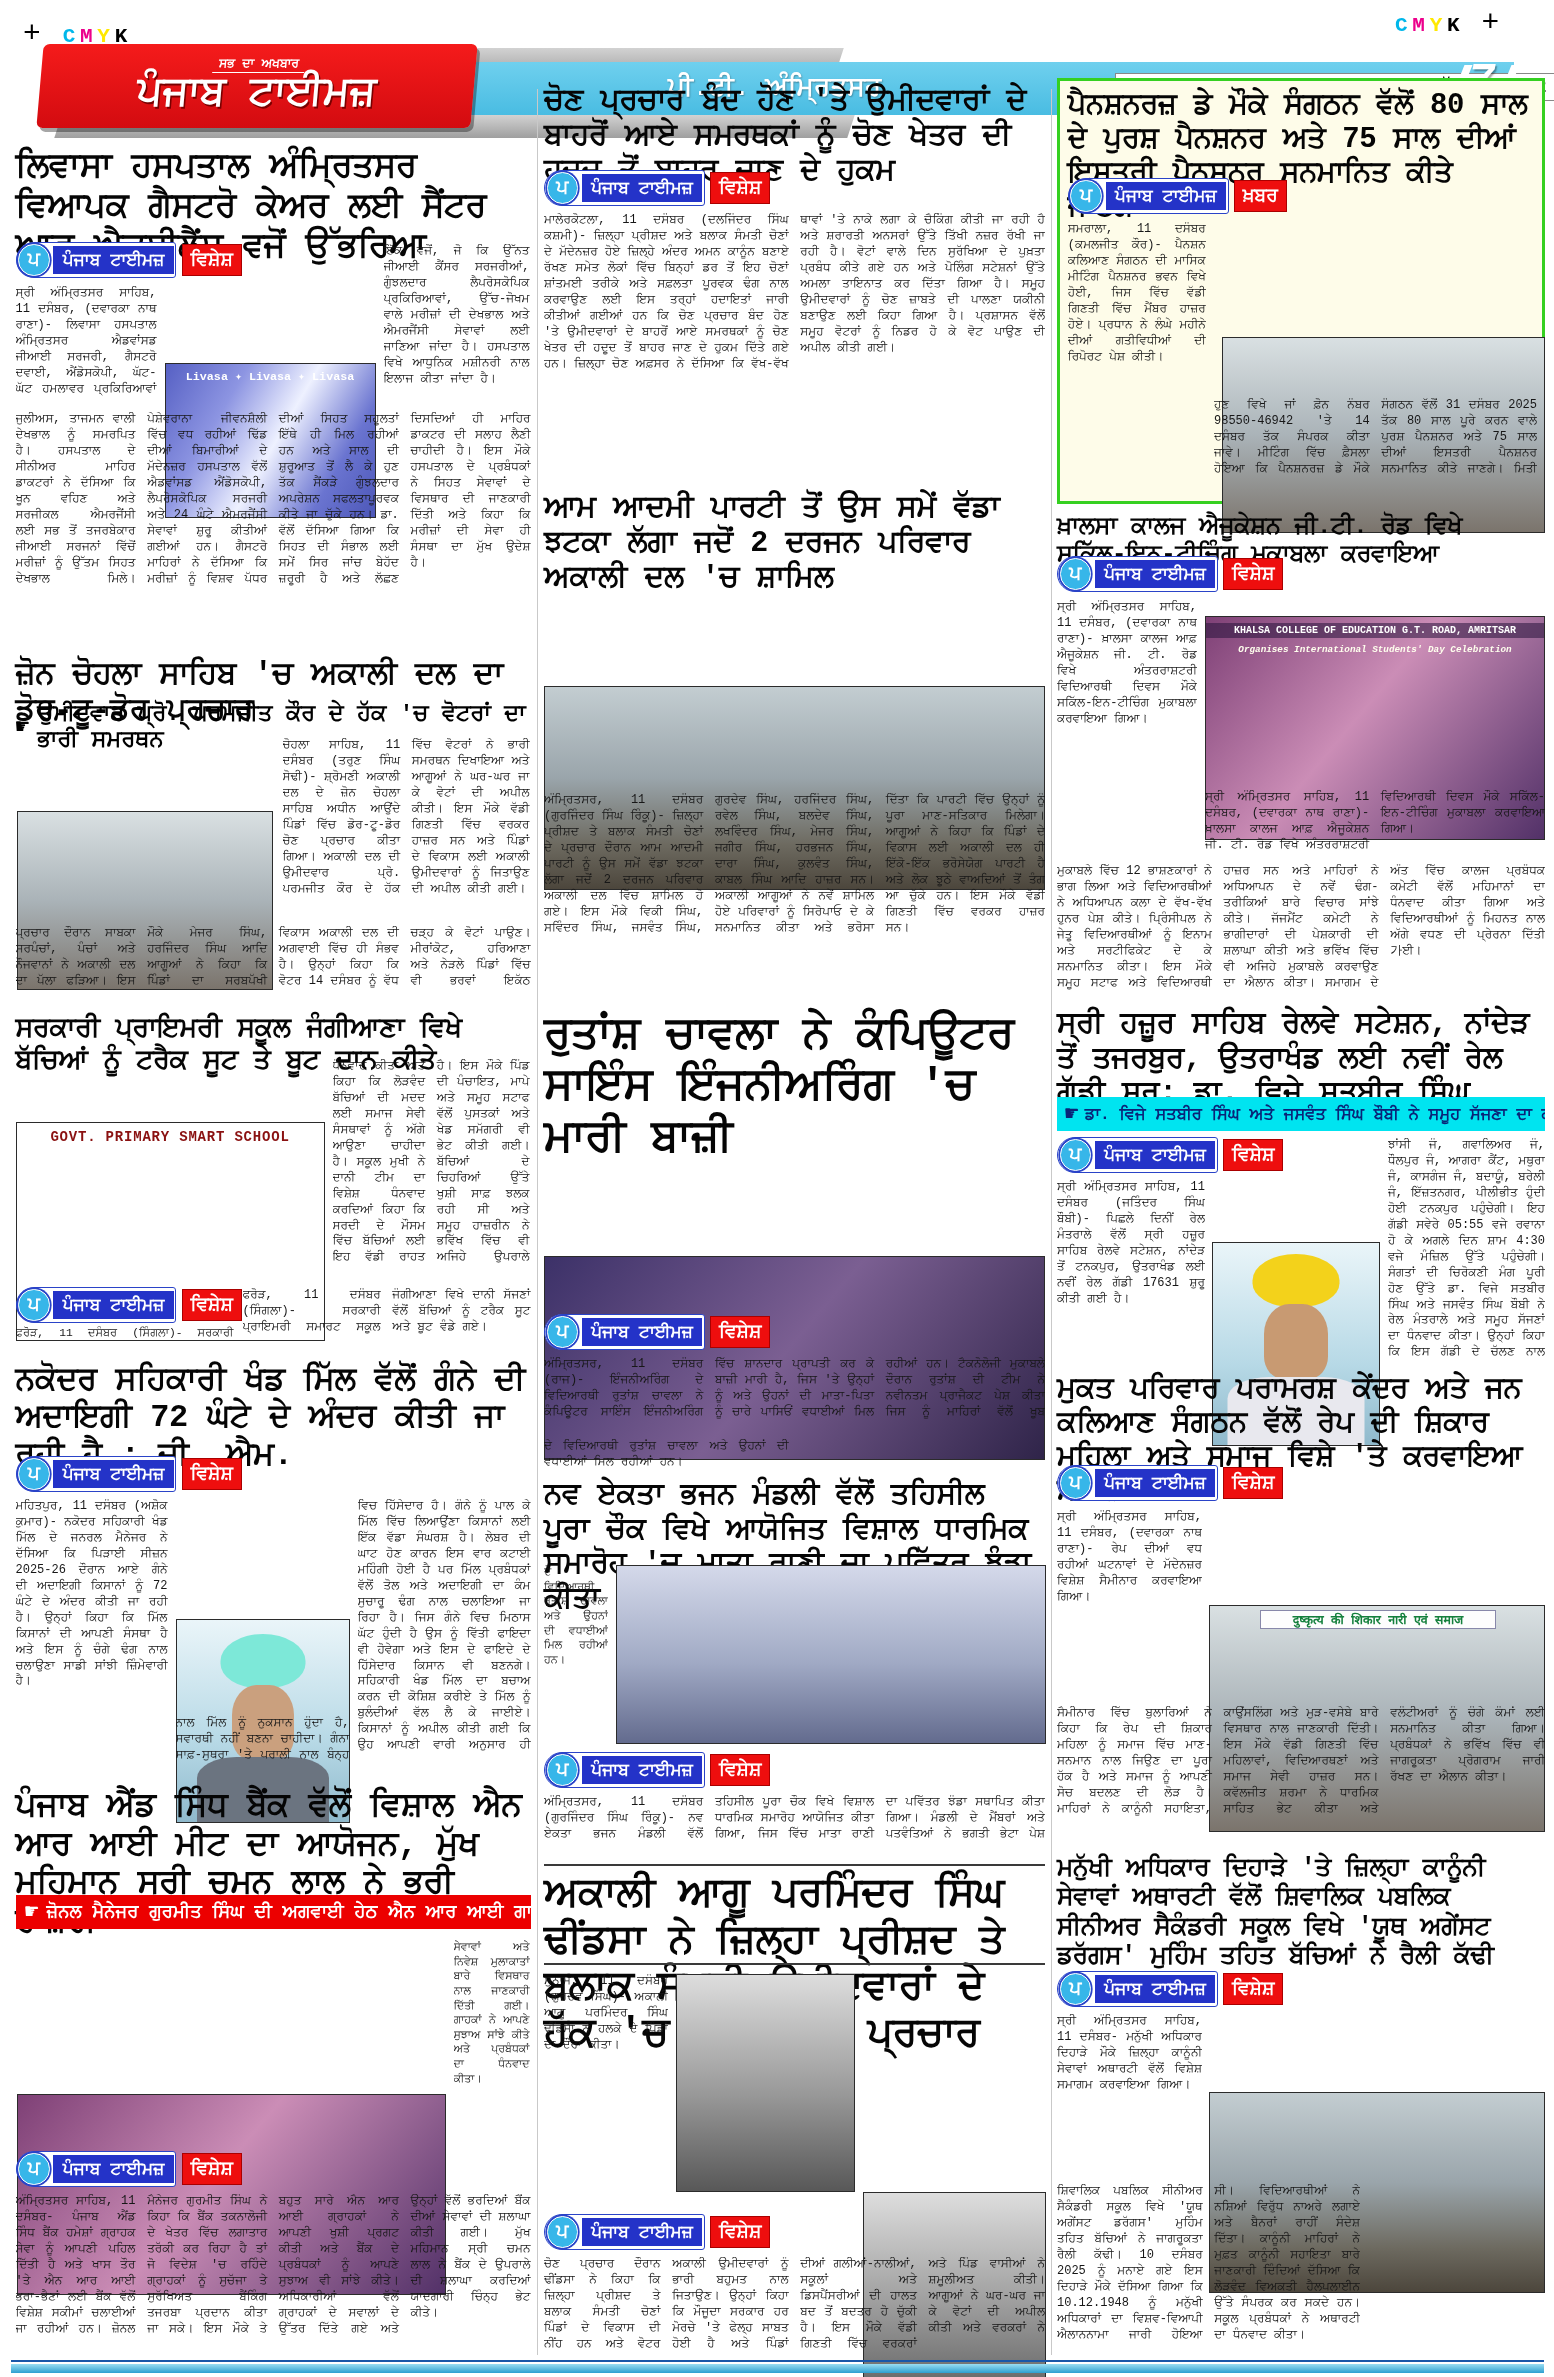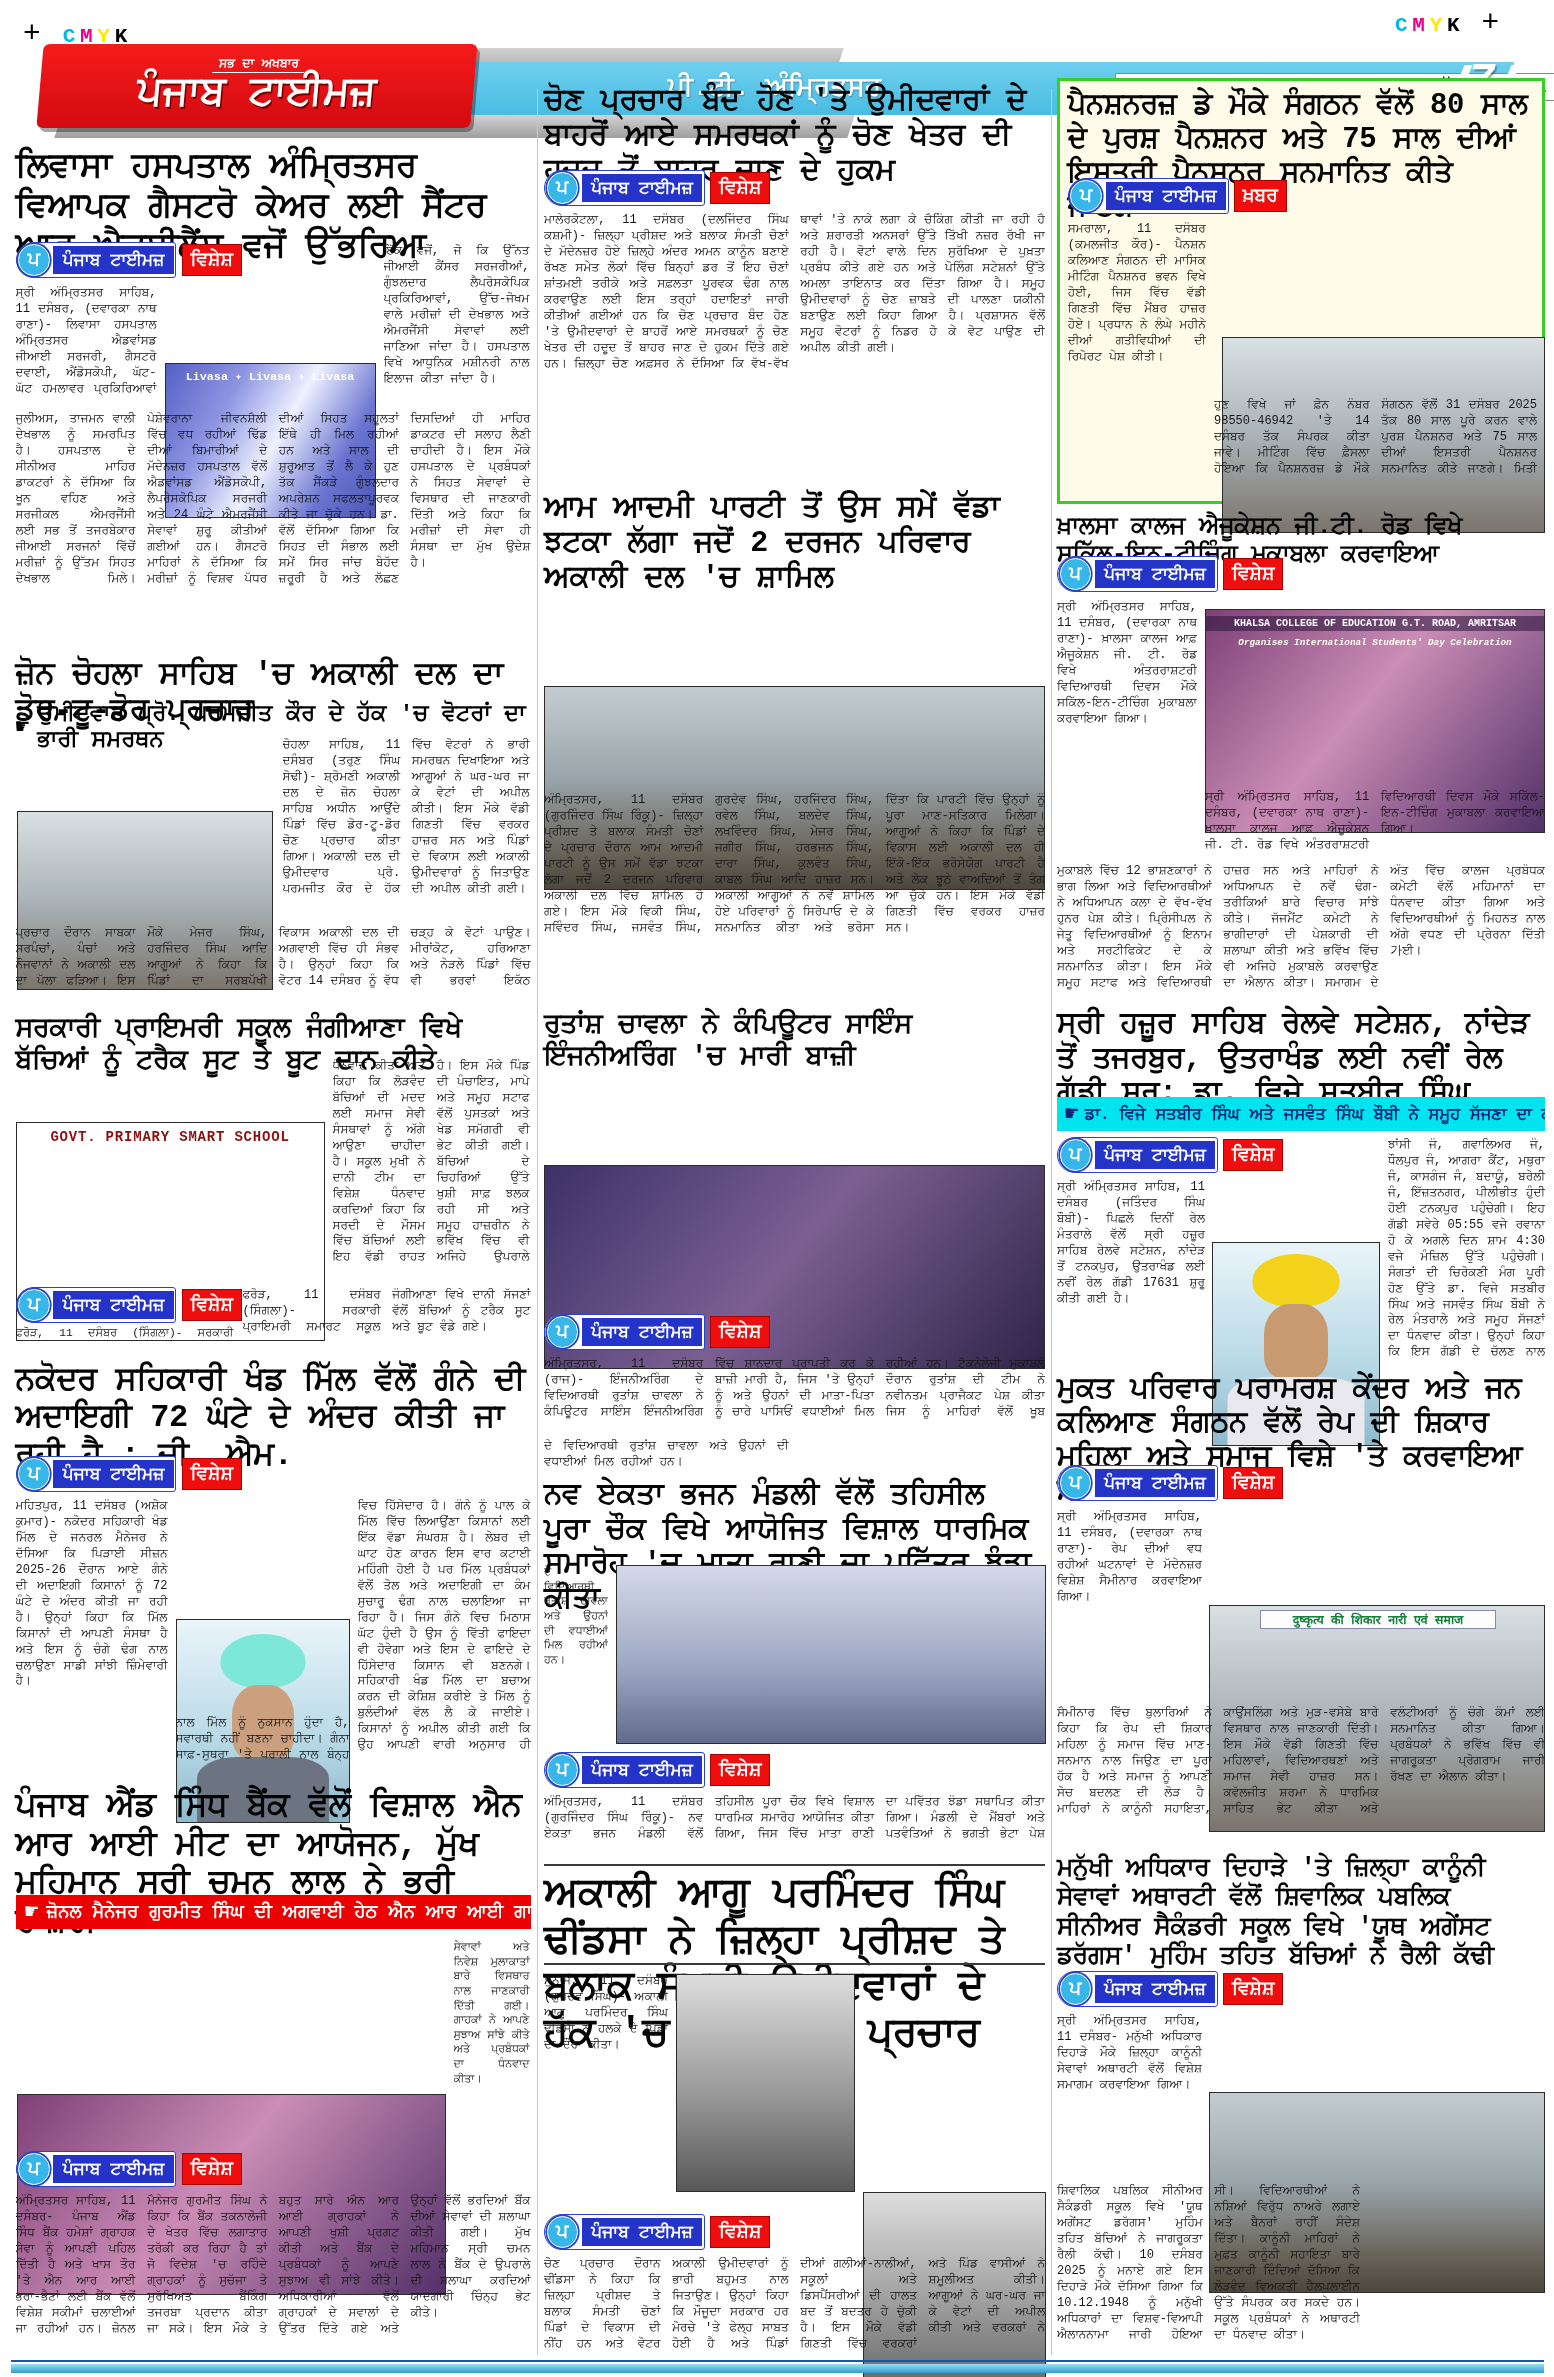"KHALSA COLLEGE OF EDUCATION G.T." div.abs { top: 40px -> 47px }
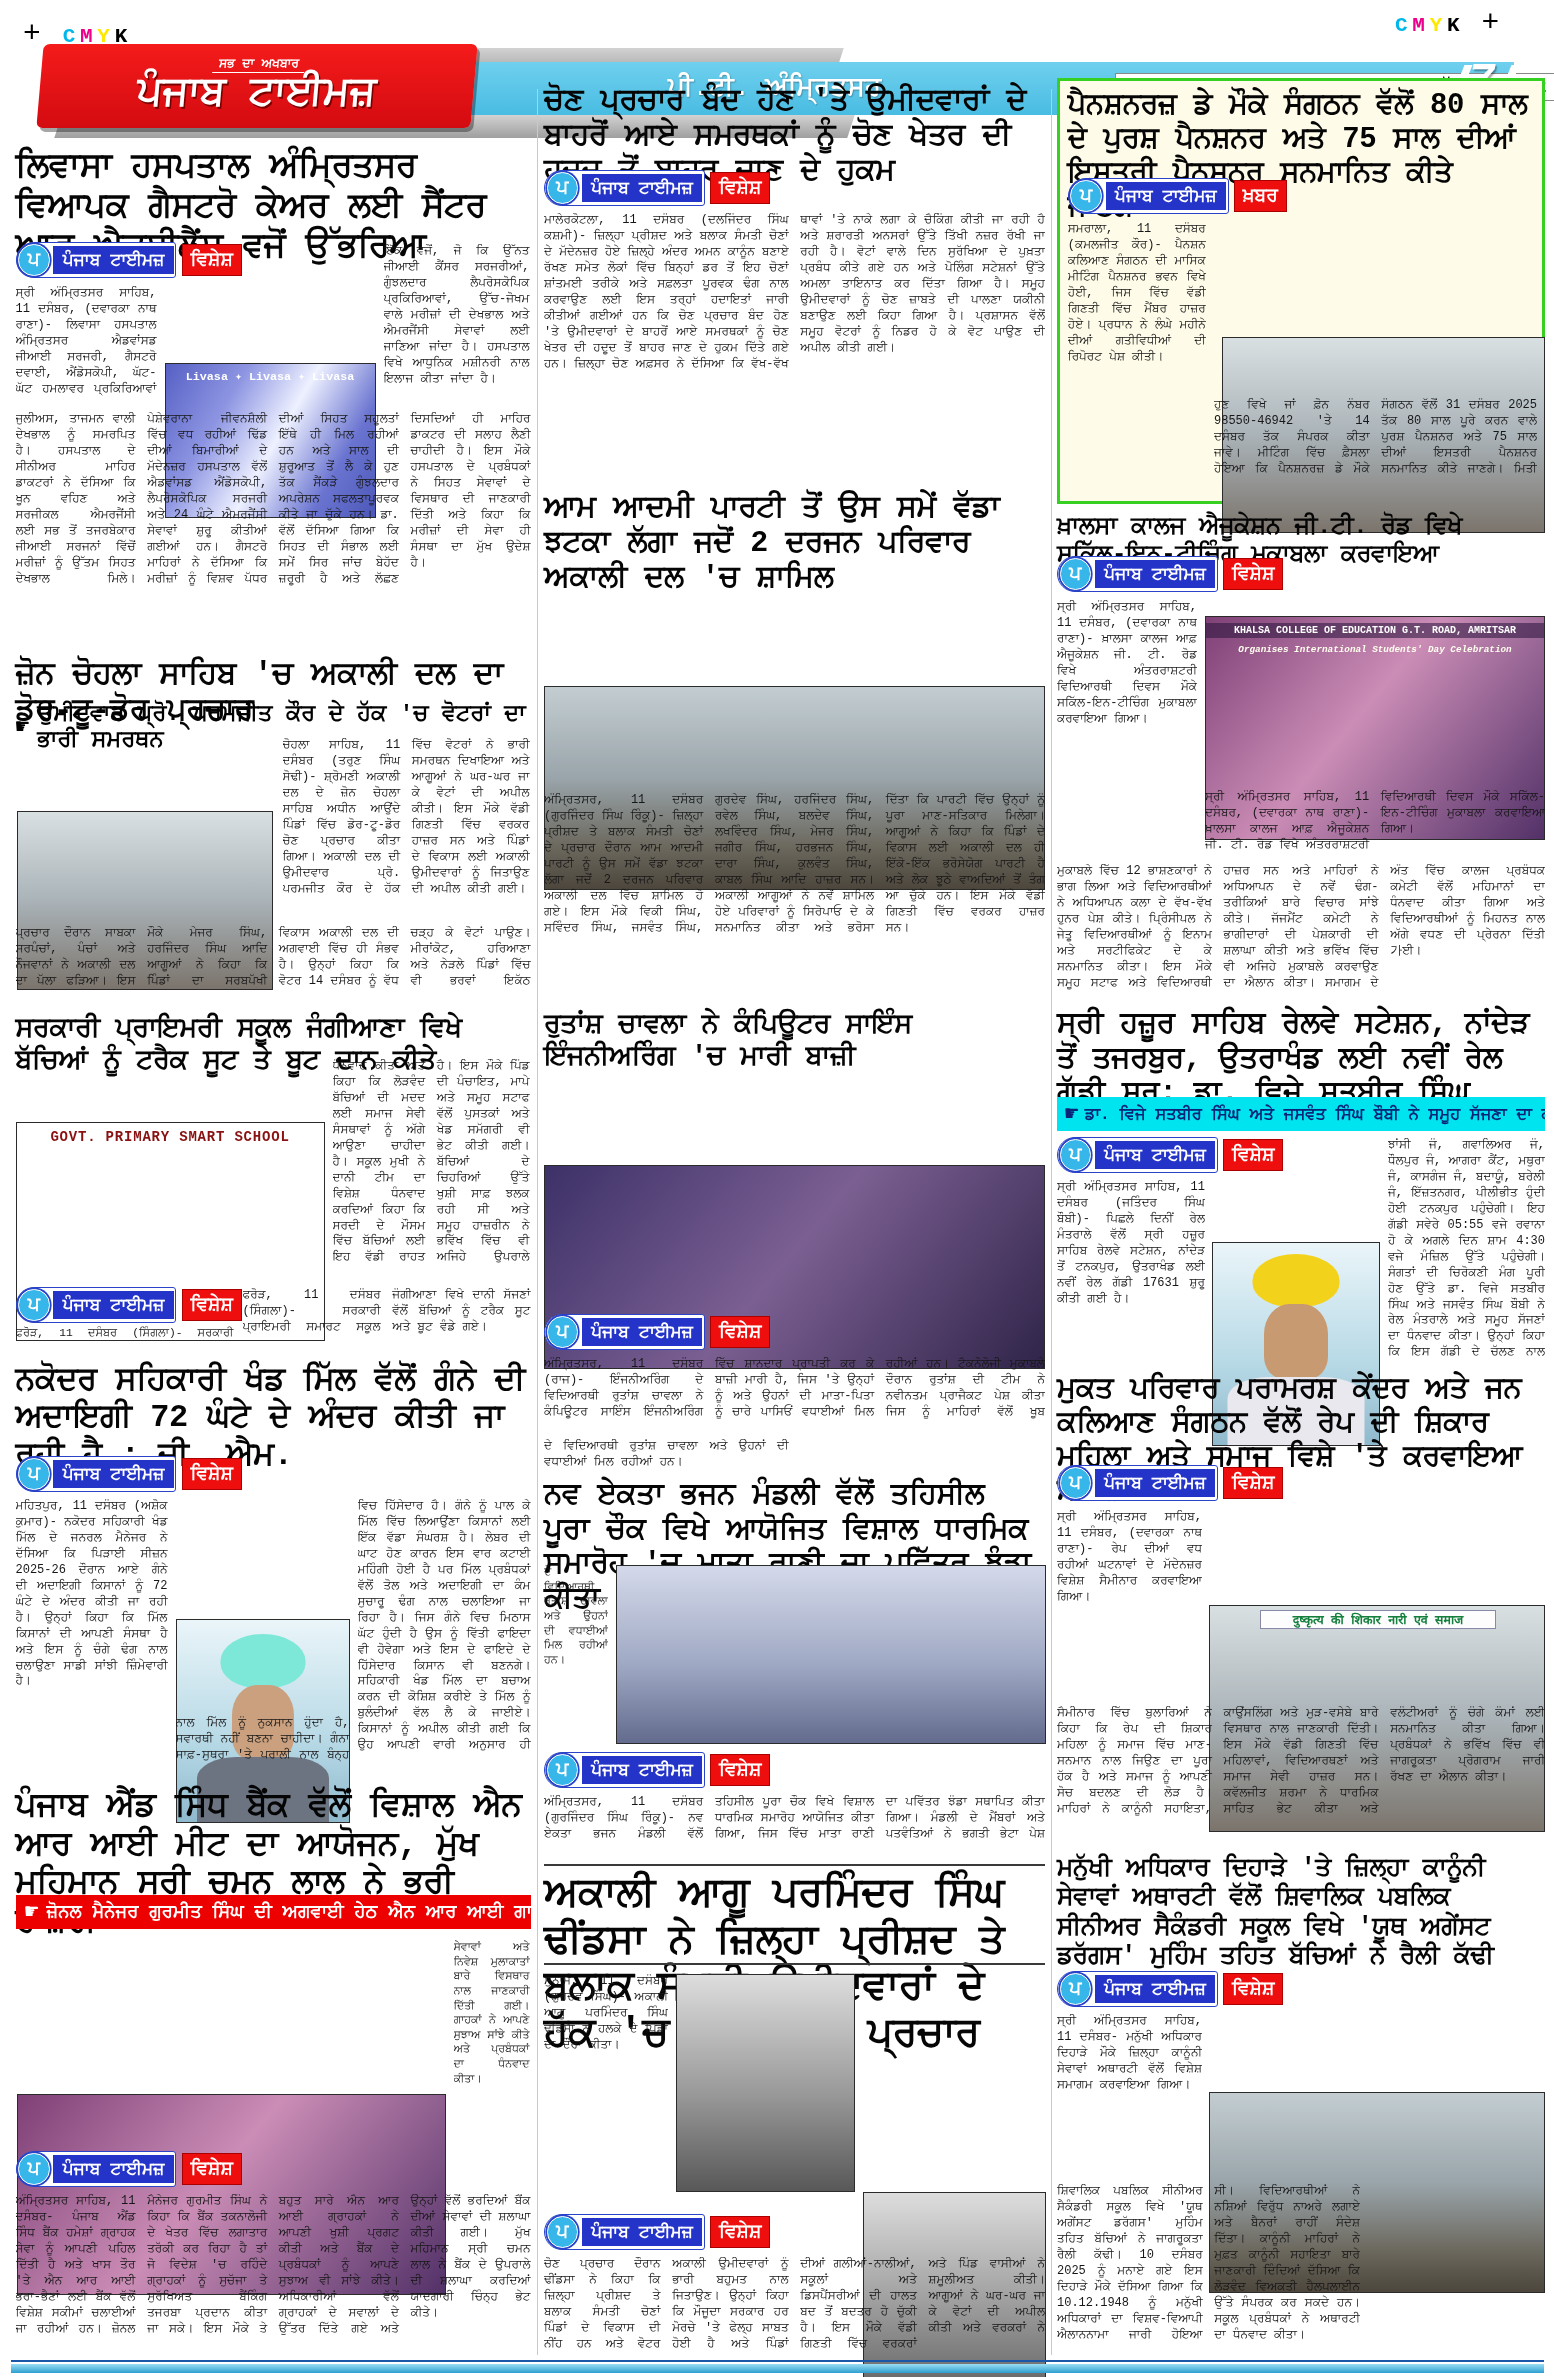"ਰੁਤਾਂਸ਼ ਚਾਵਲਾ ਨੇ ਕੰਪਿਊਟਰ ਸਾਇੰਸ" h1.hl { font-size: 27px -> 44px }
